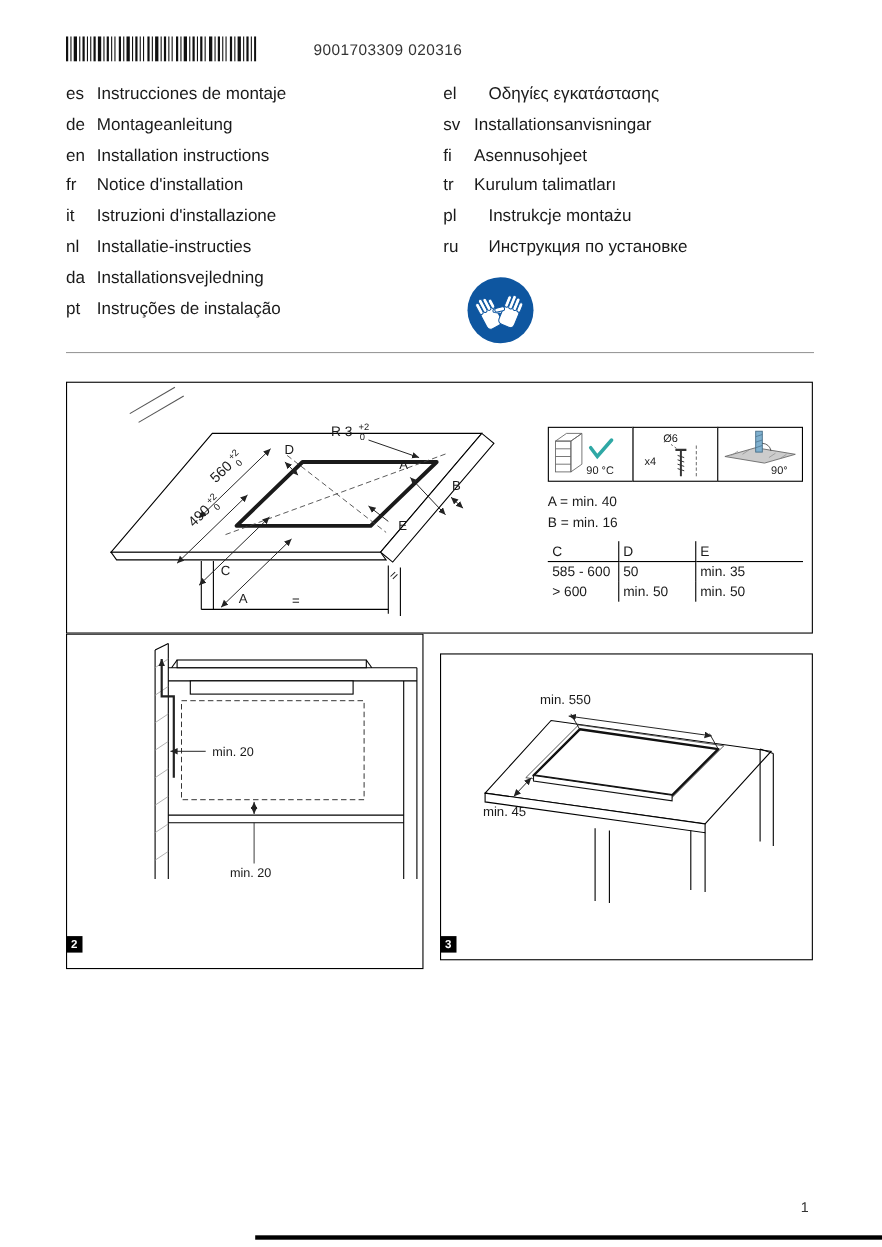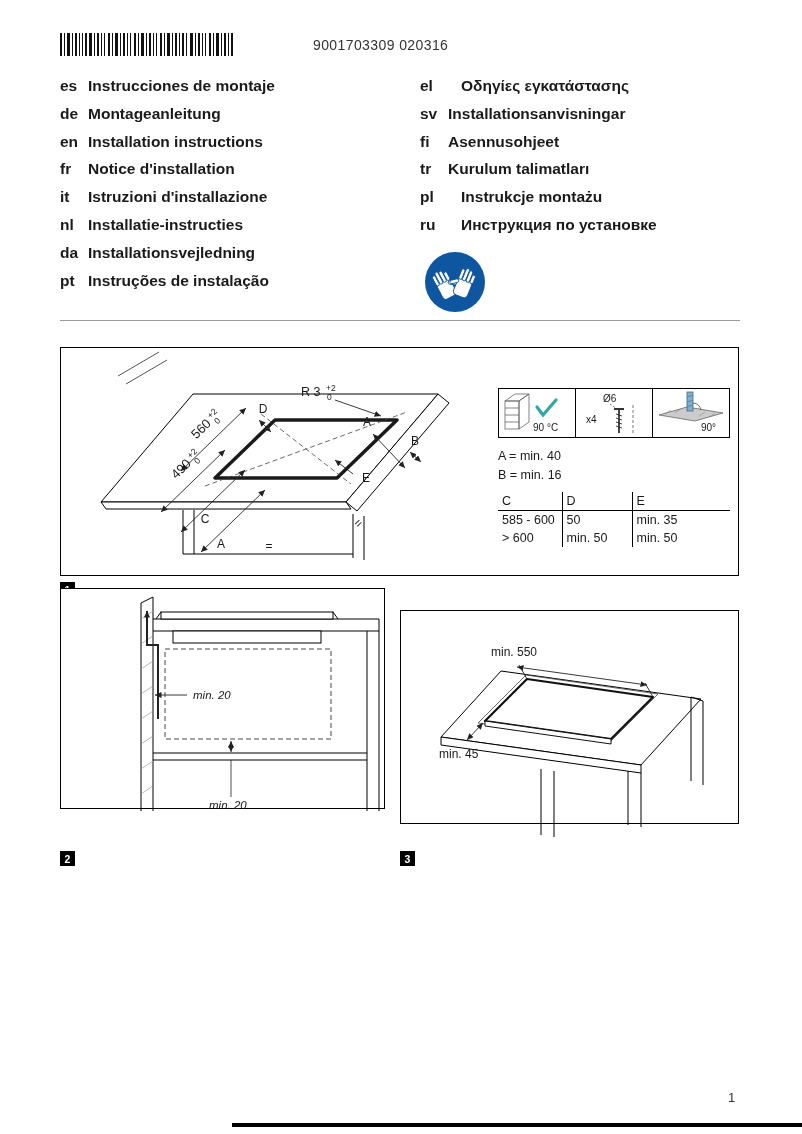"9001703309 020316" .barcode-number { margin-left: 28px -> none }
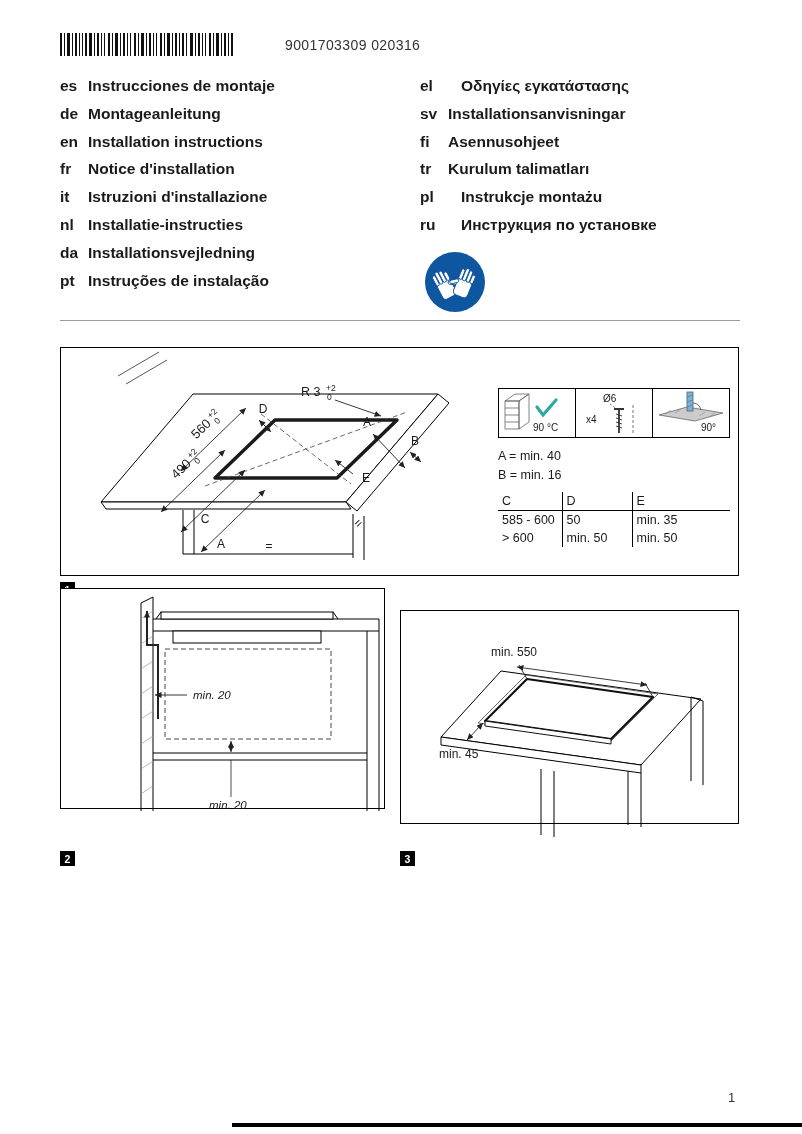"es Instrucciones de montaje" .lang-row { font-weight: bold -> normal }
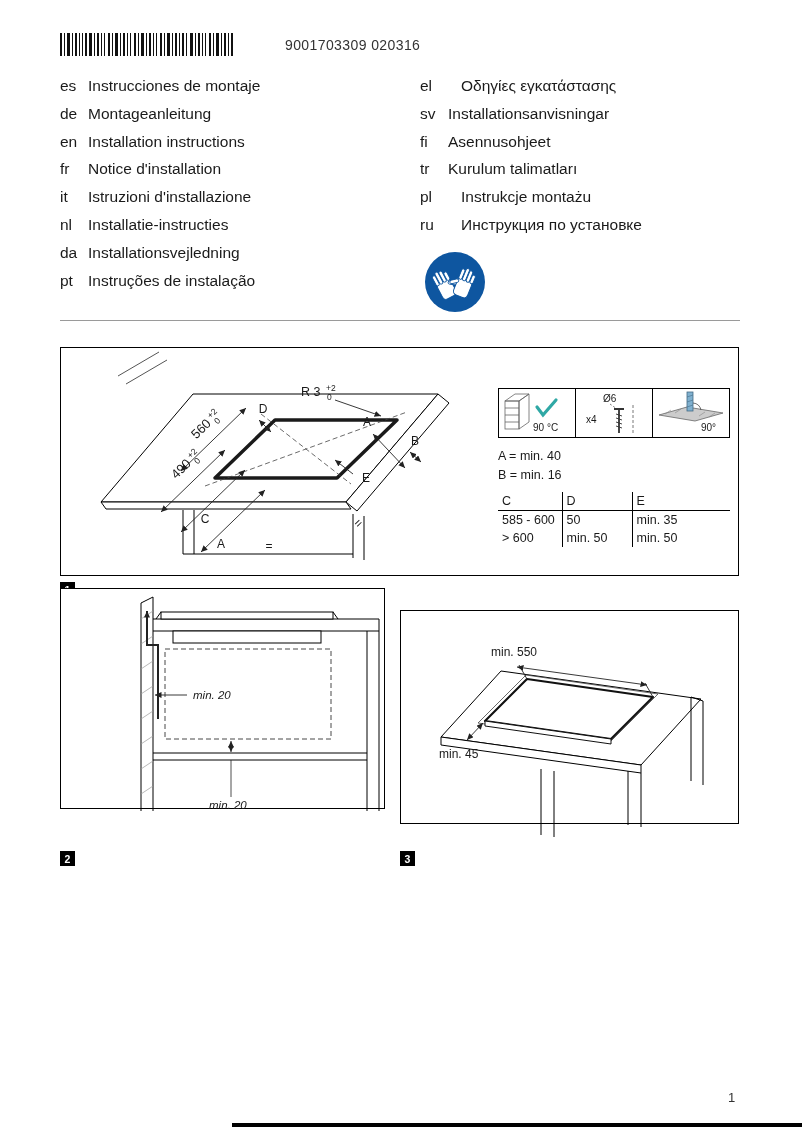"el Οδηγίες εγκατάστασης" div.lang-col { left: 420px -> 403px }
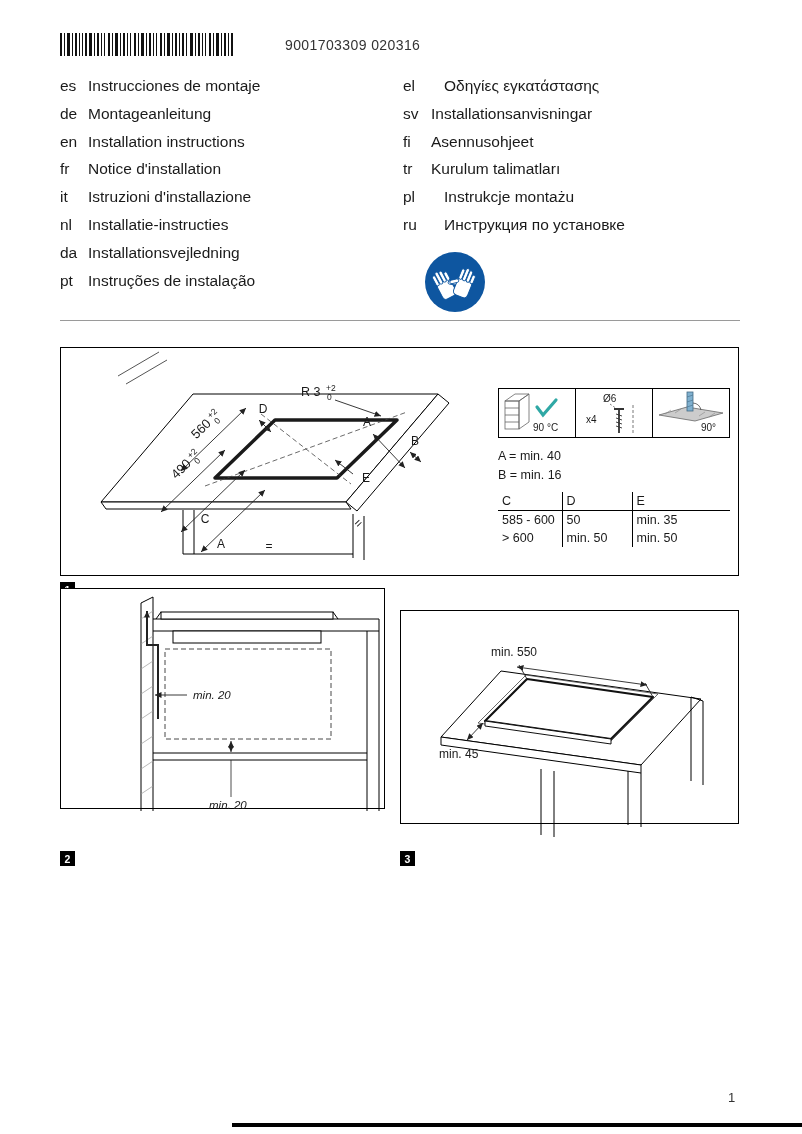"min. 550" #fig3 { height: 214px -> 279px; top: 610px -> 594px }
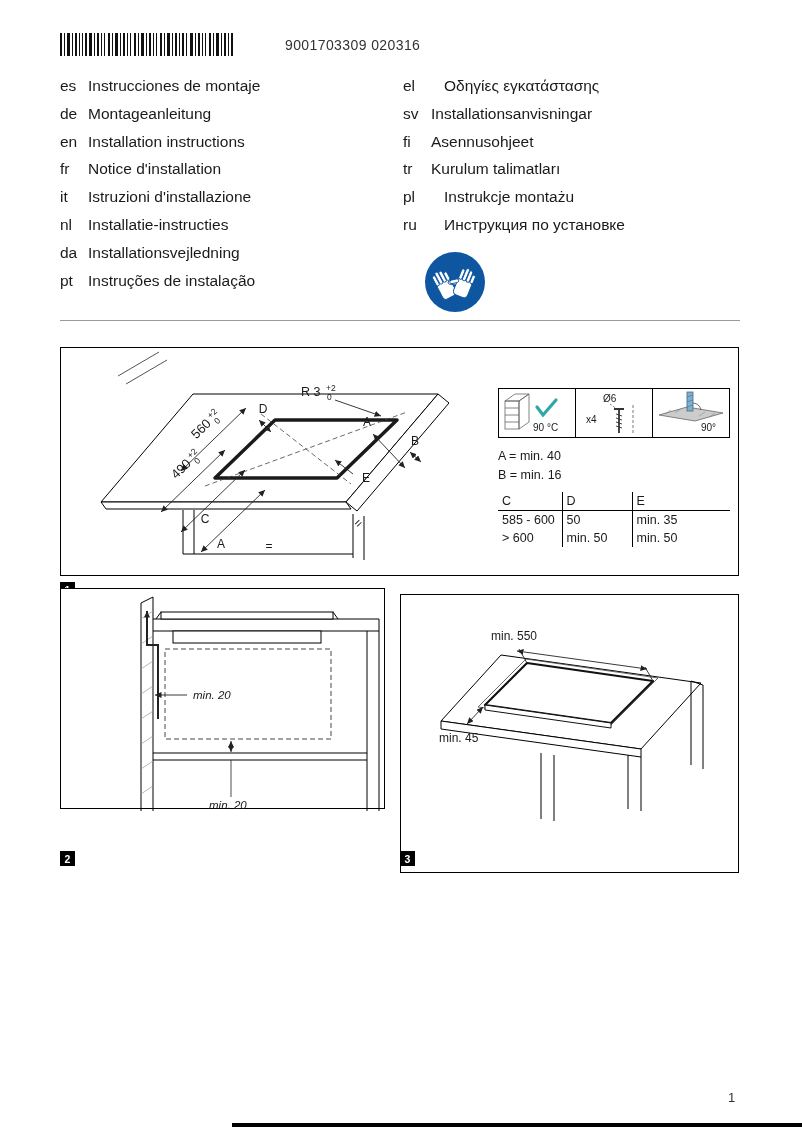"min. 20" #fig2 { font-style: italic -> none; height: 221px -> 305px; top: 588px -> 576px }
